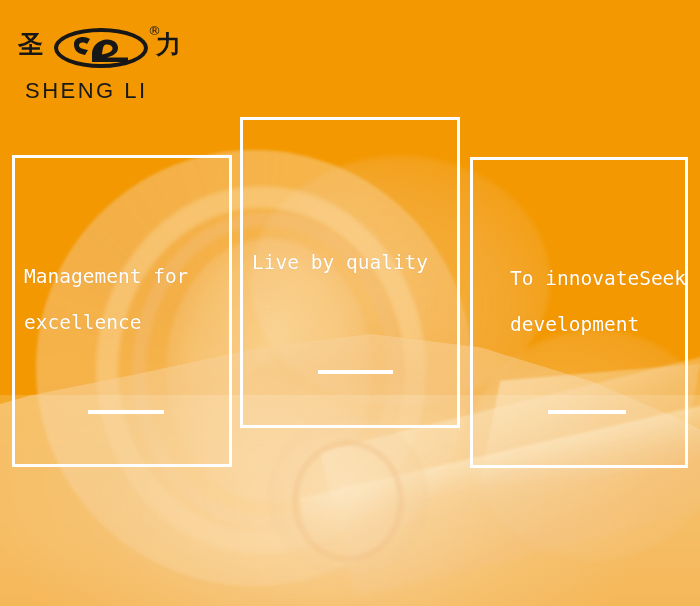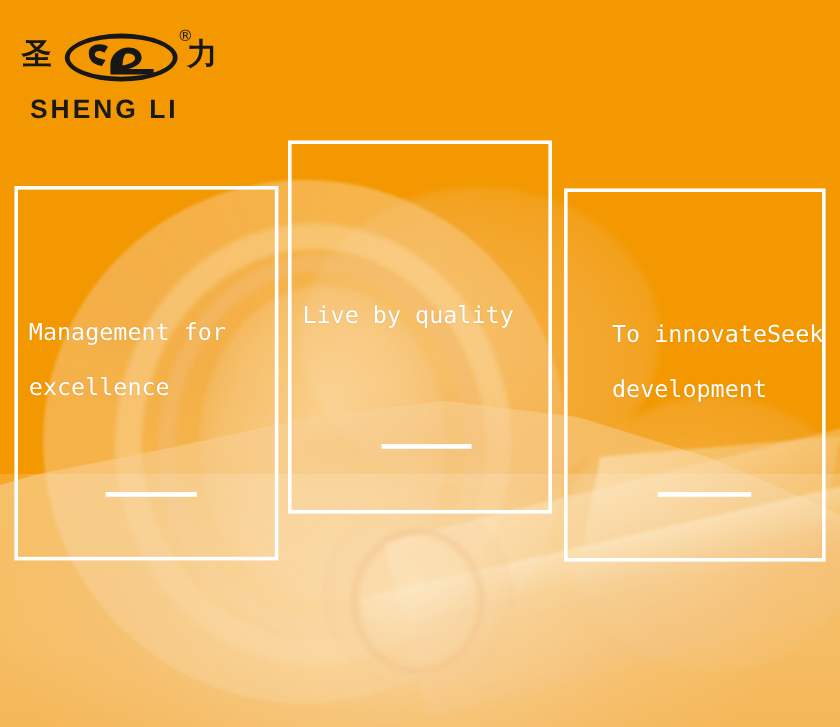"SHENG LI" .logo-word { font-weight: 700 -> 400 }
